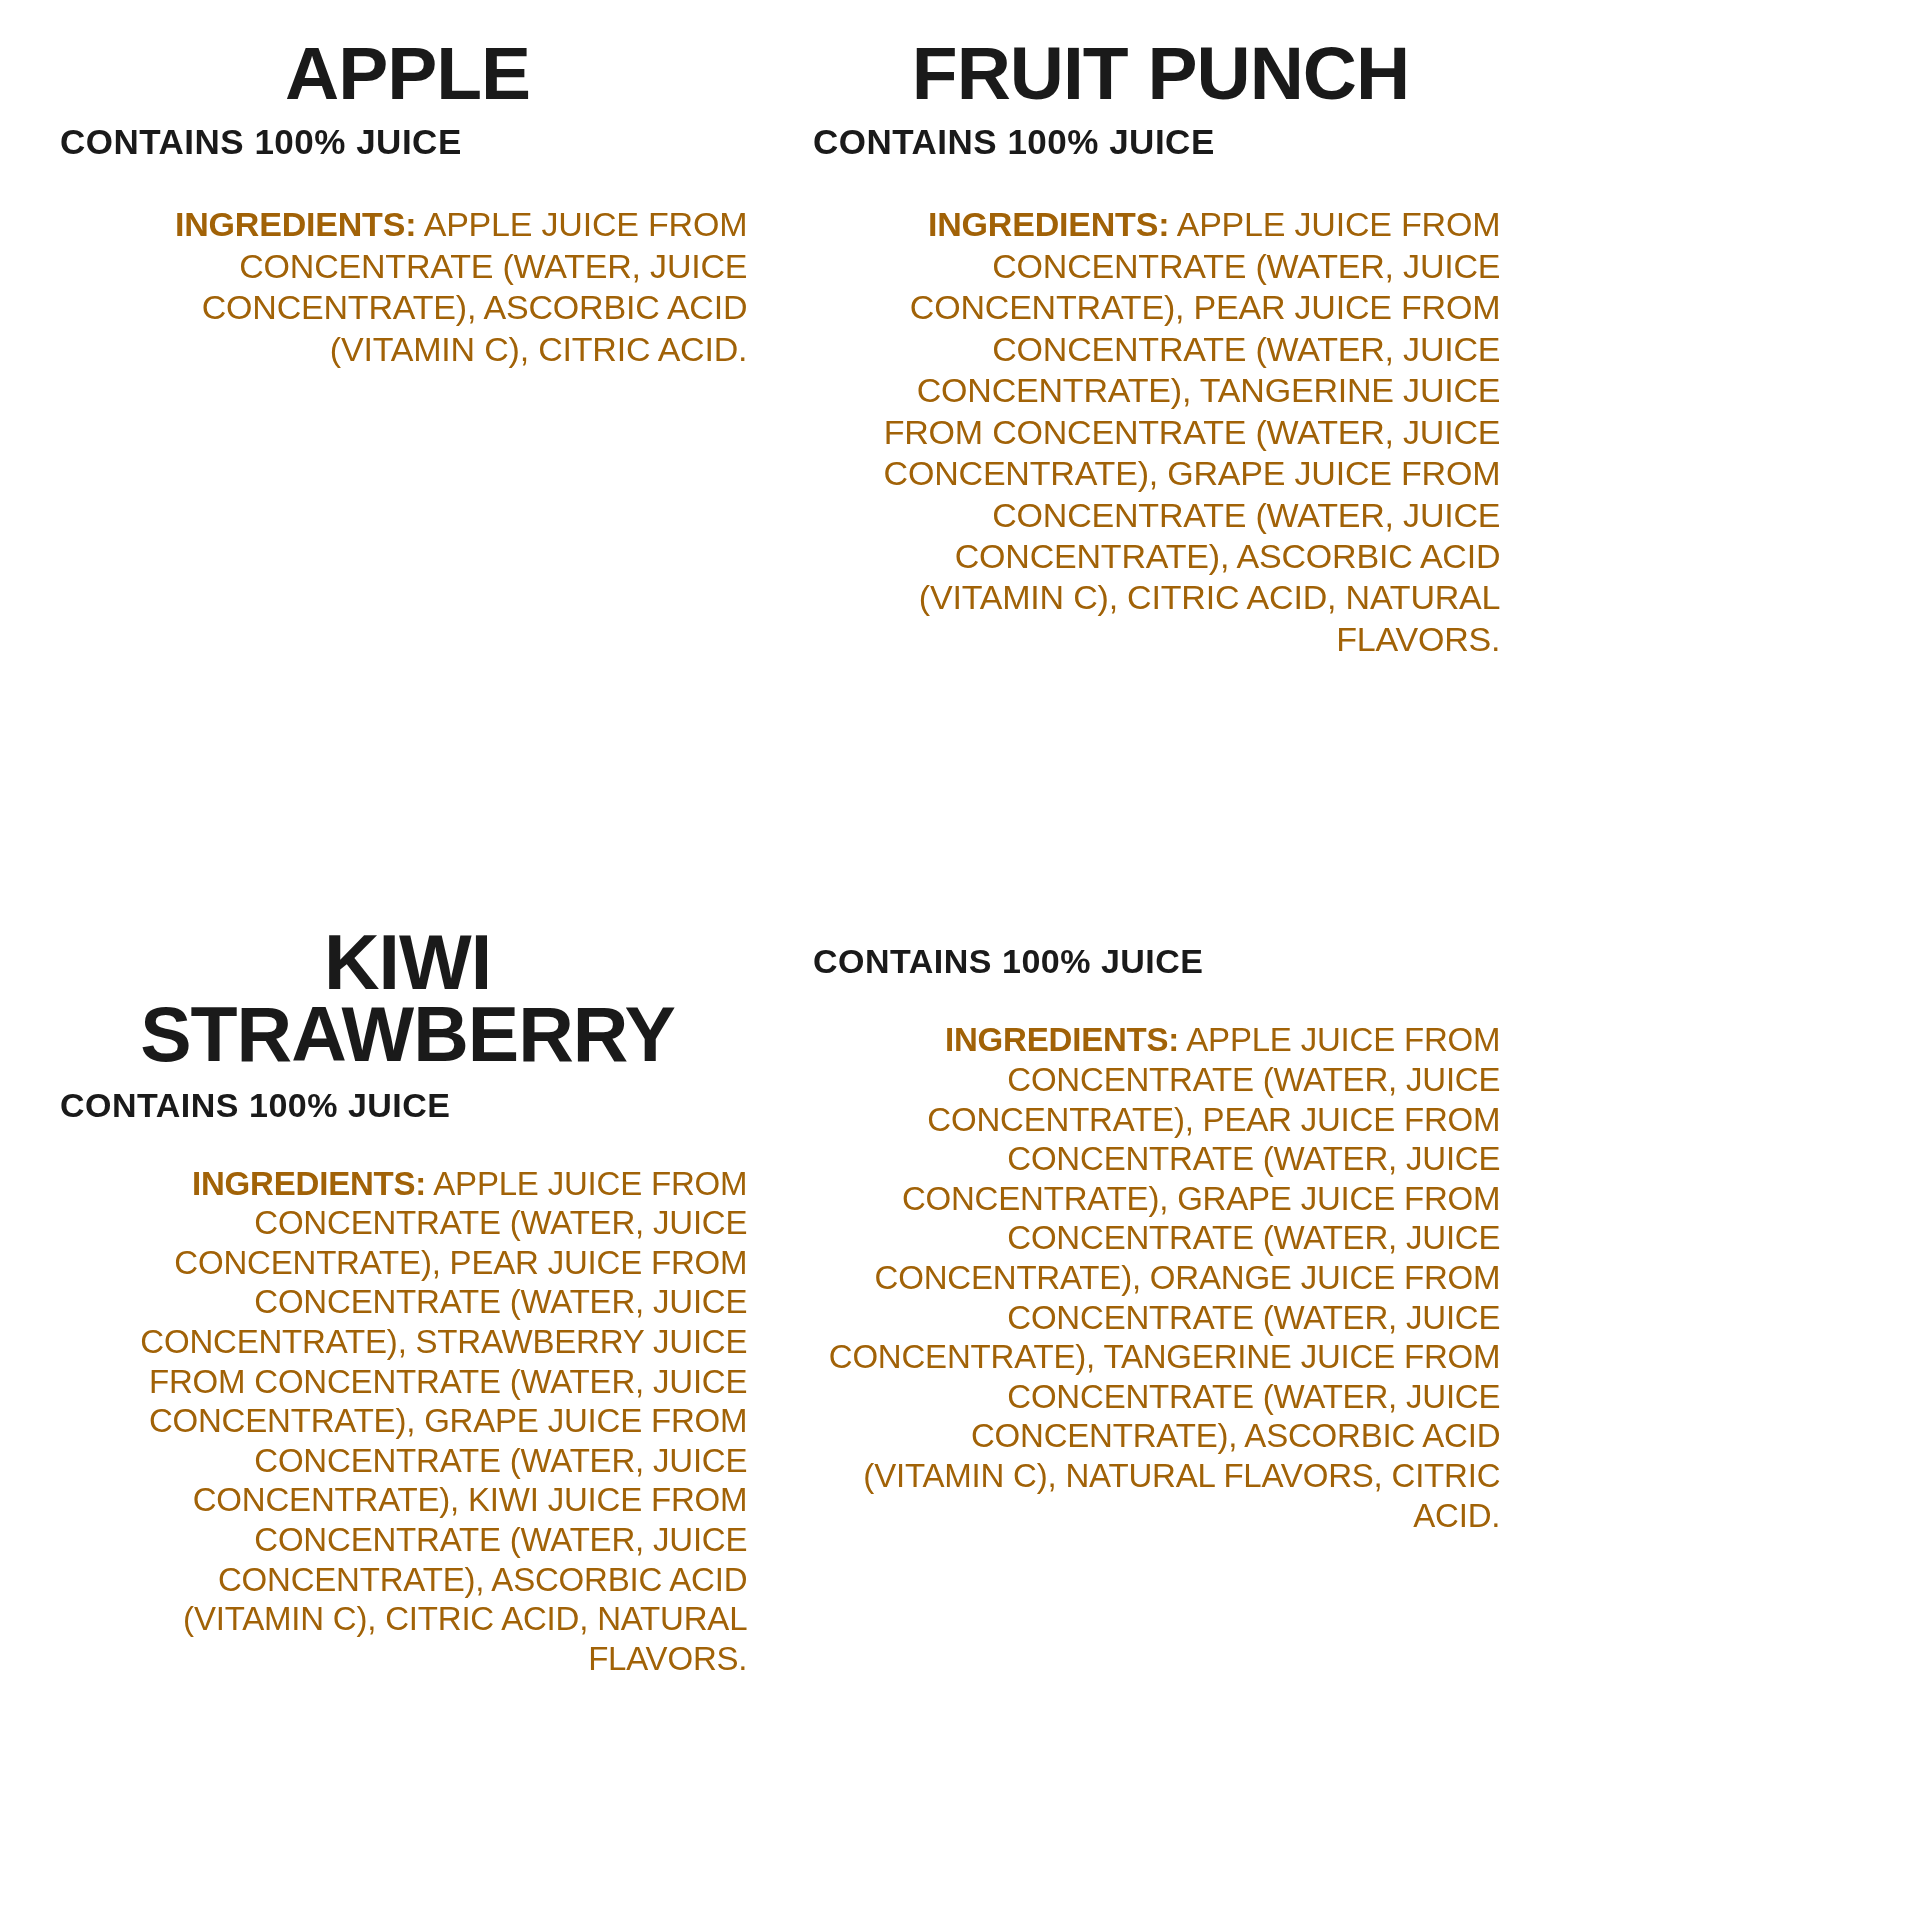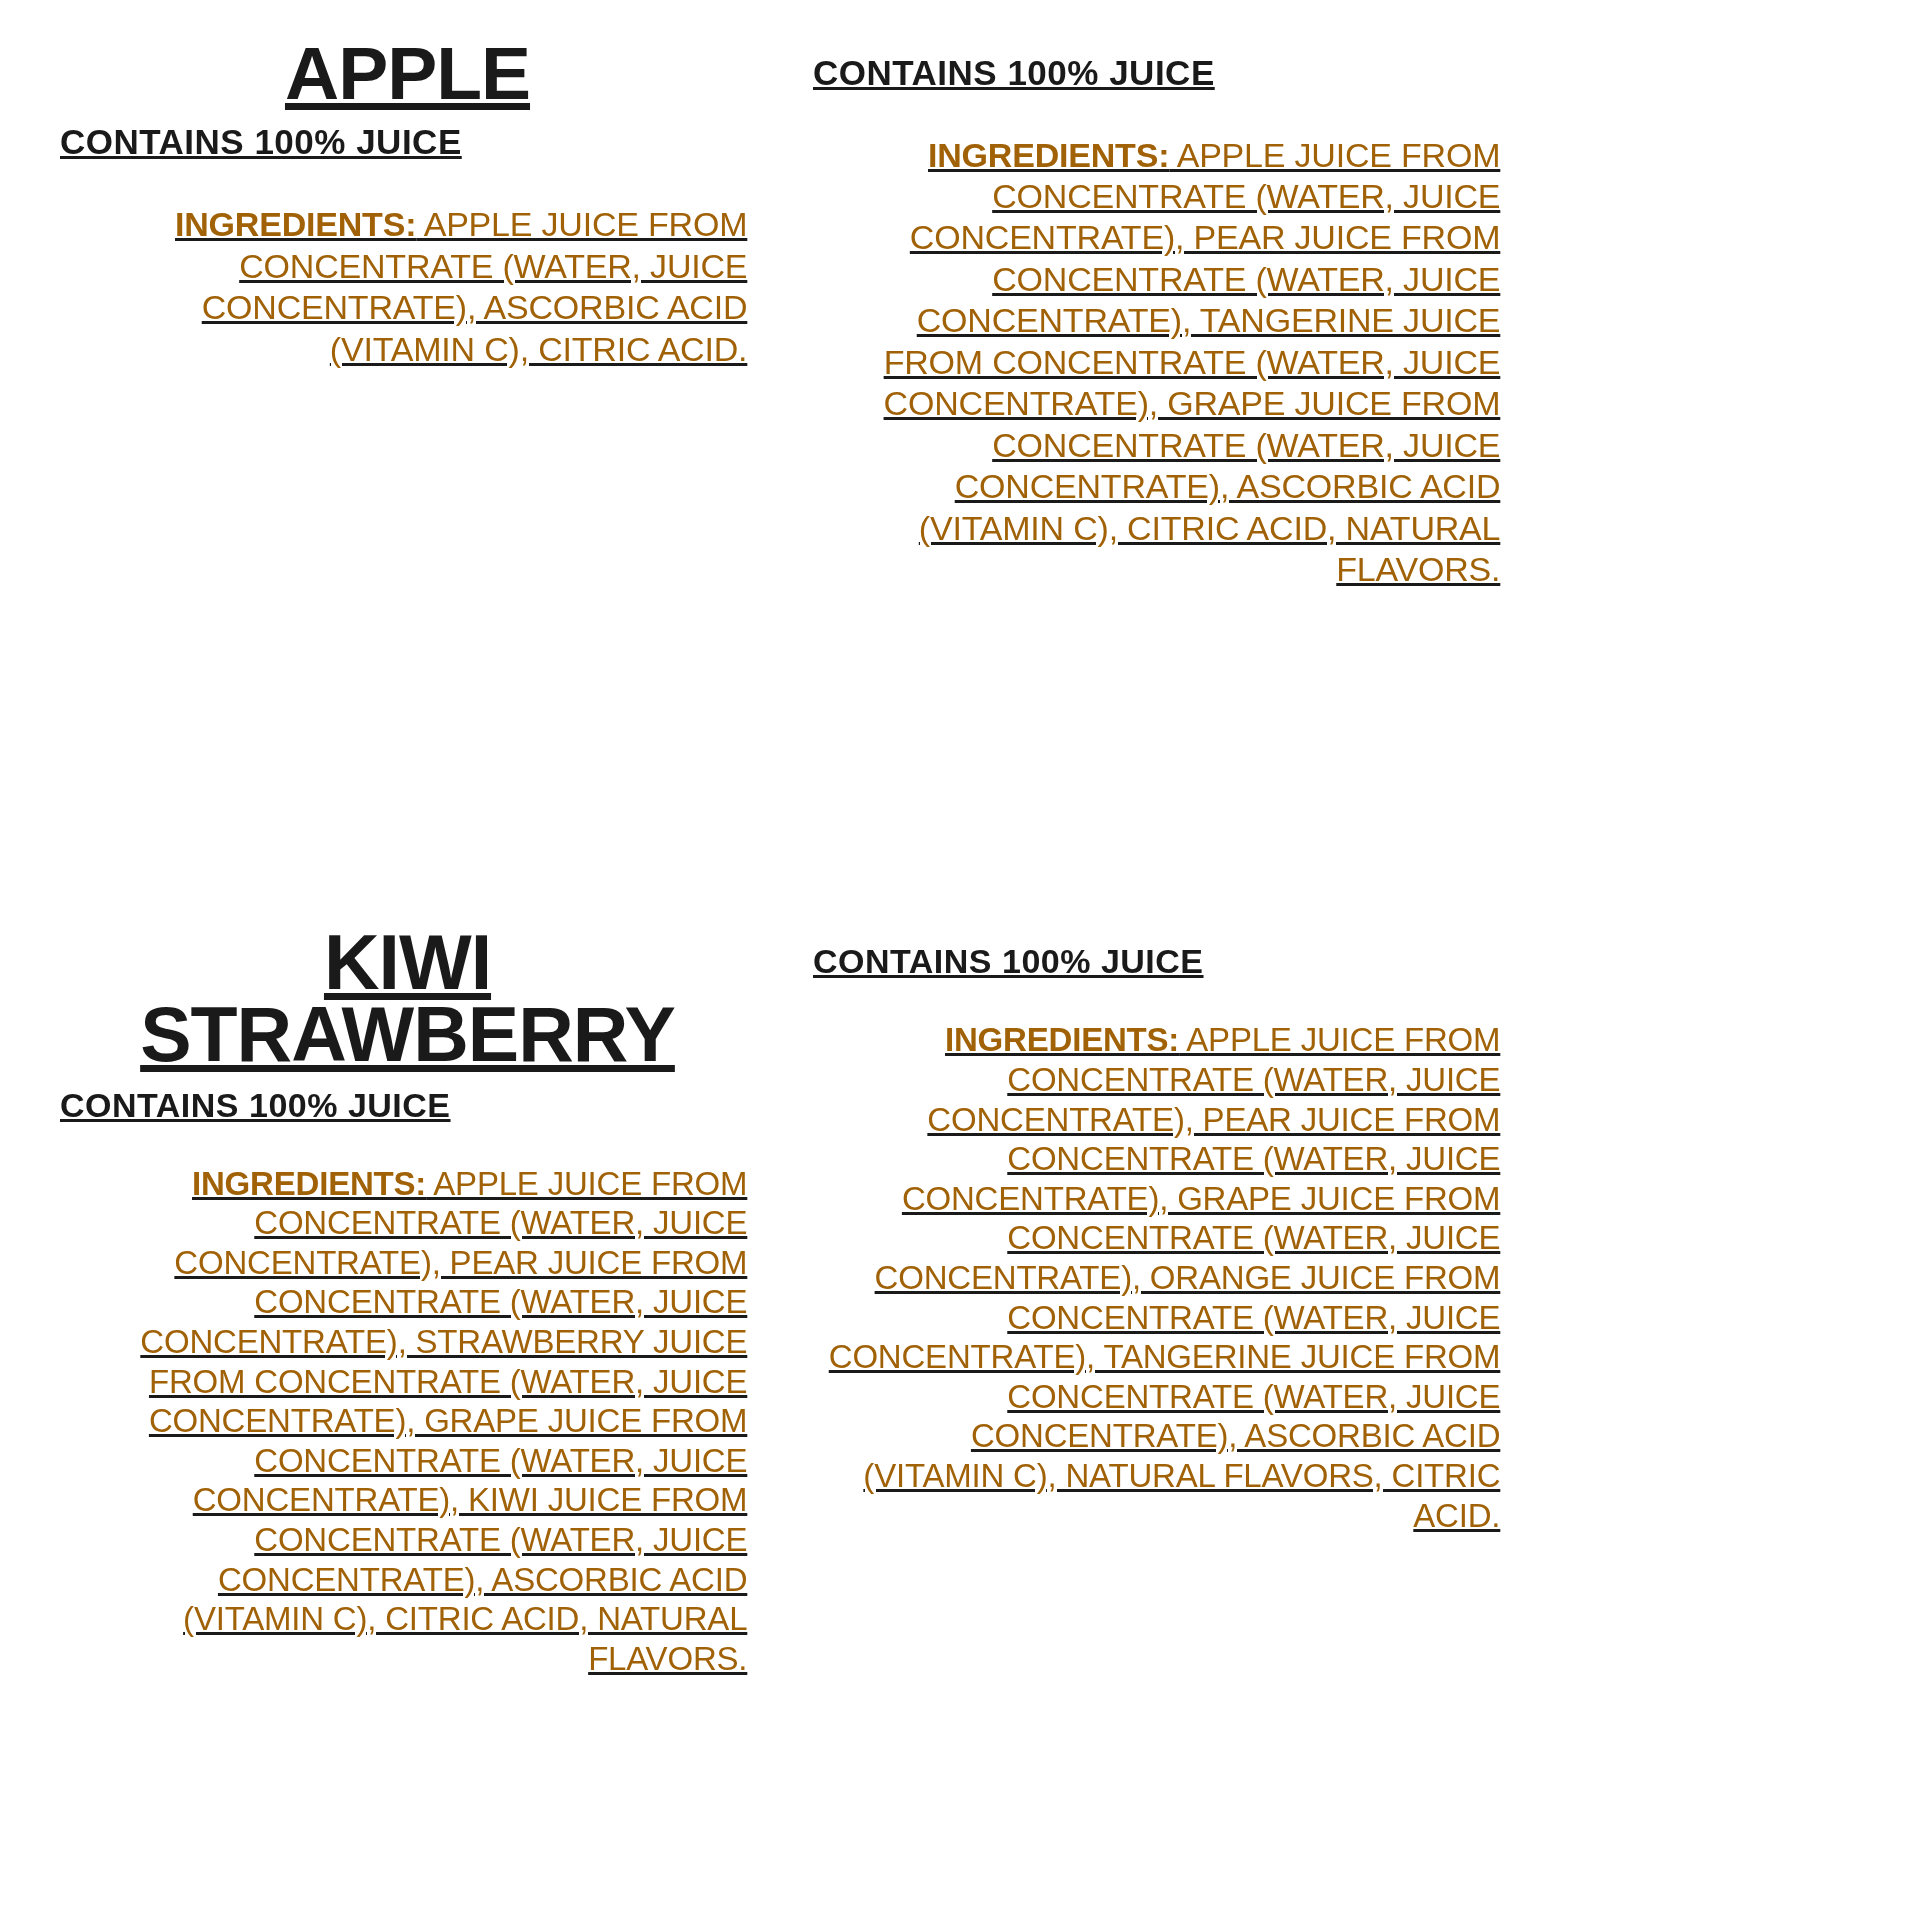"APPLE" .sheet { text-decoration: underline -> none }
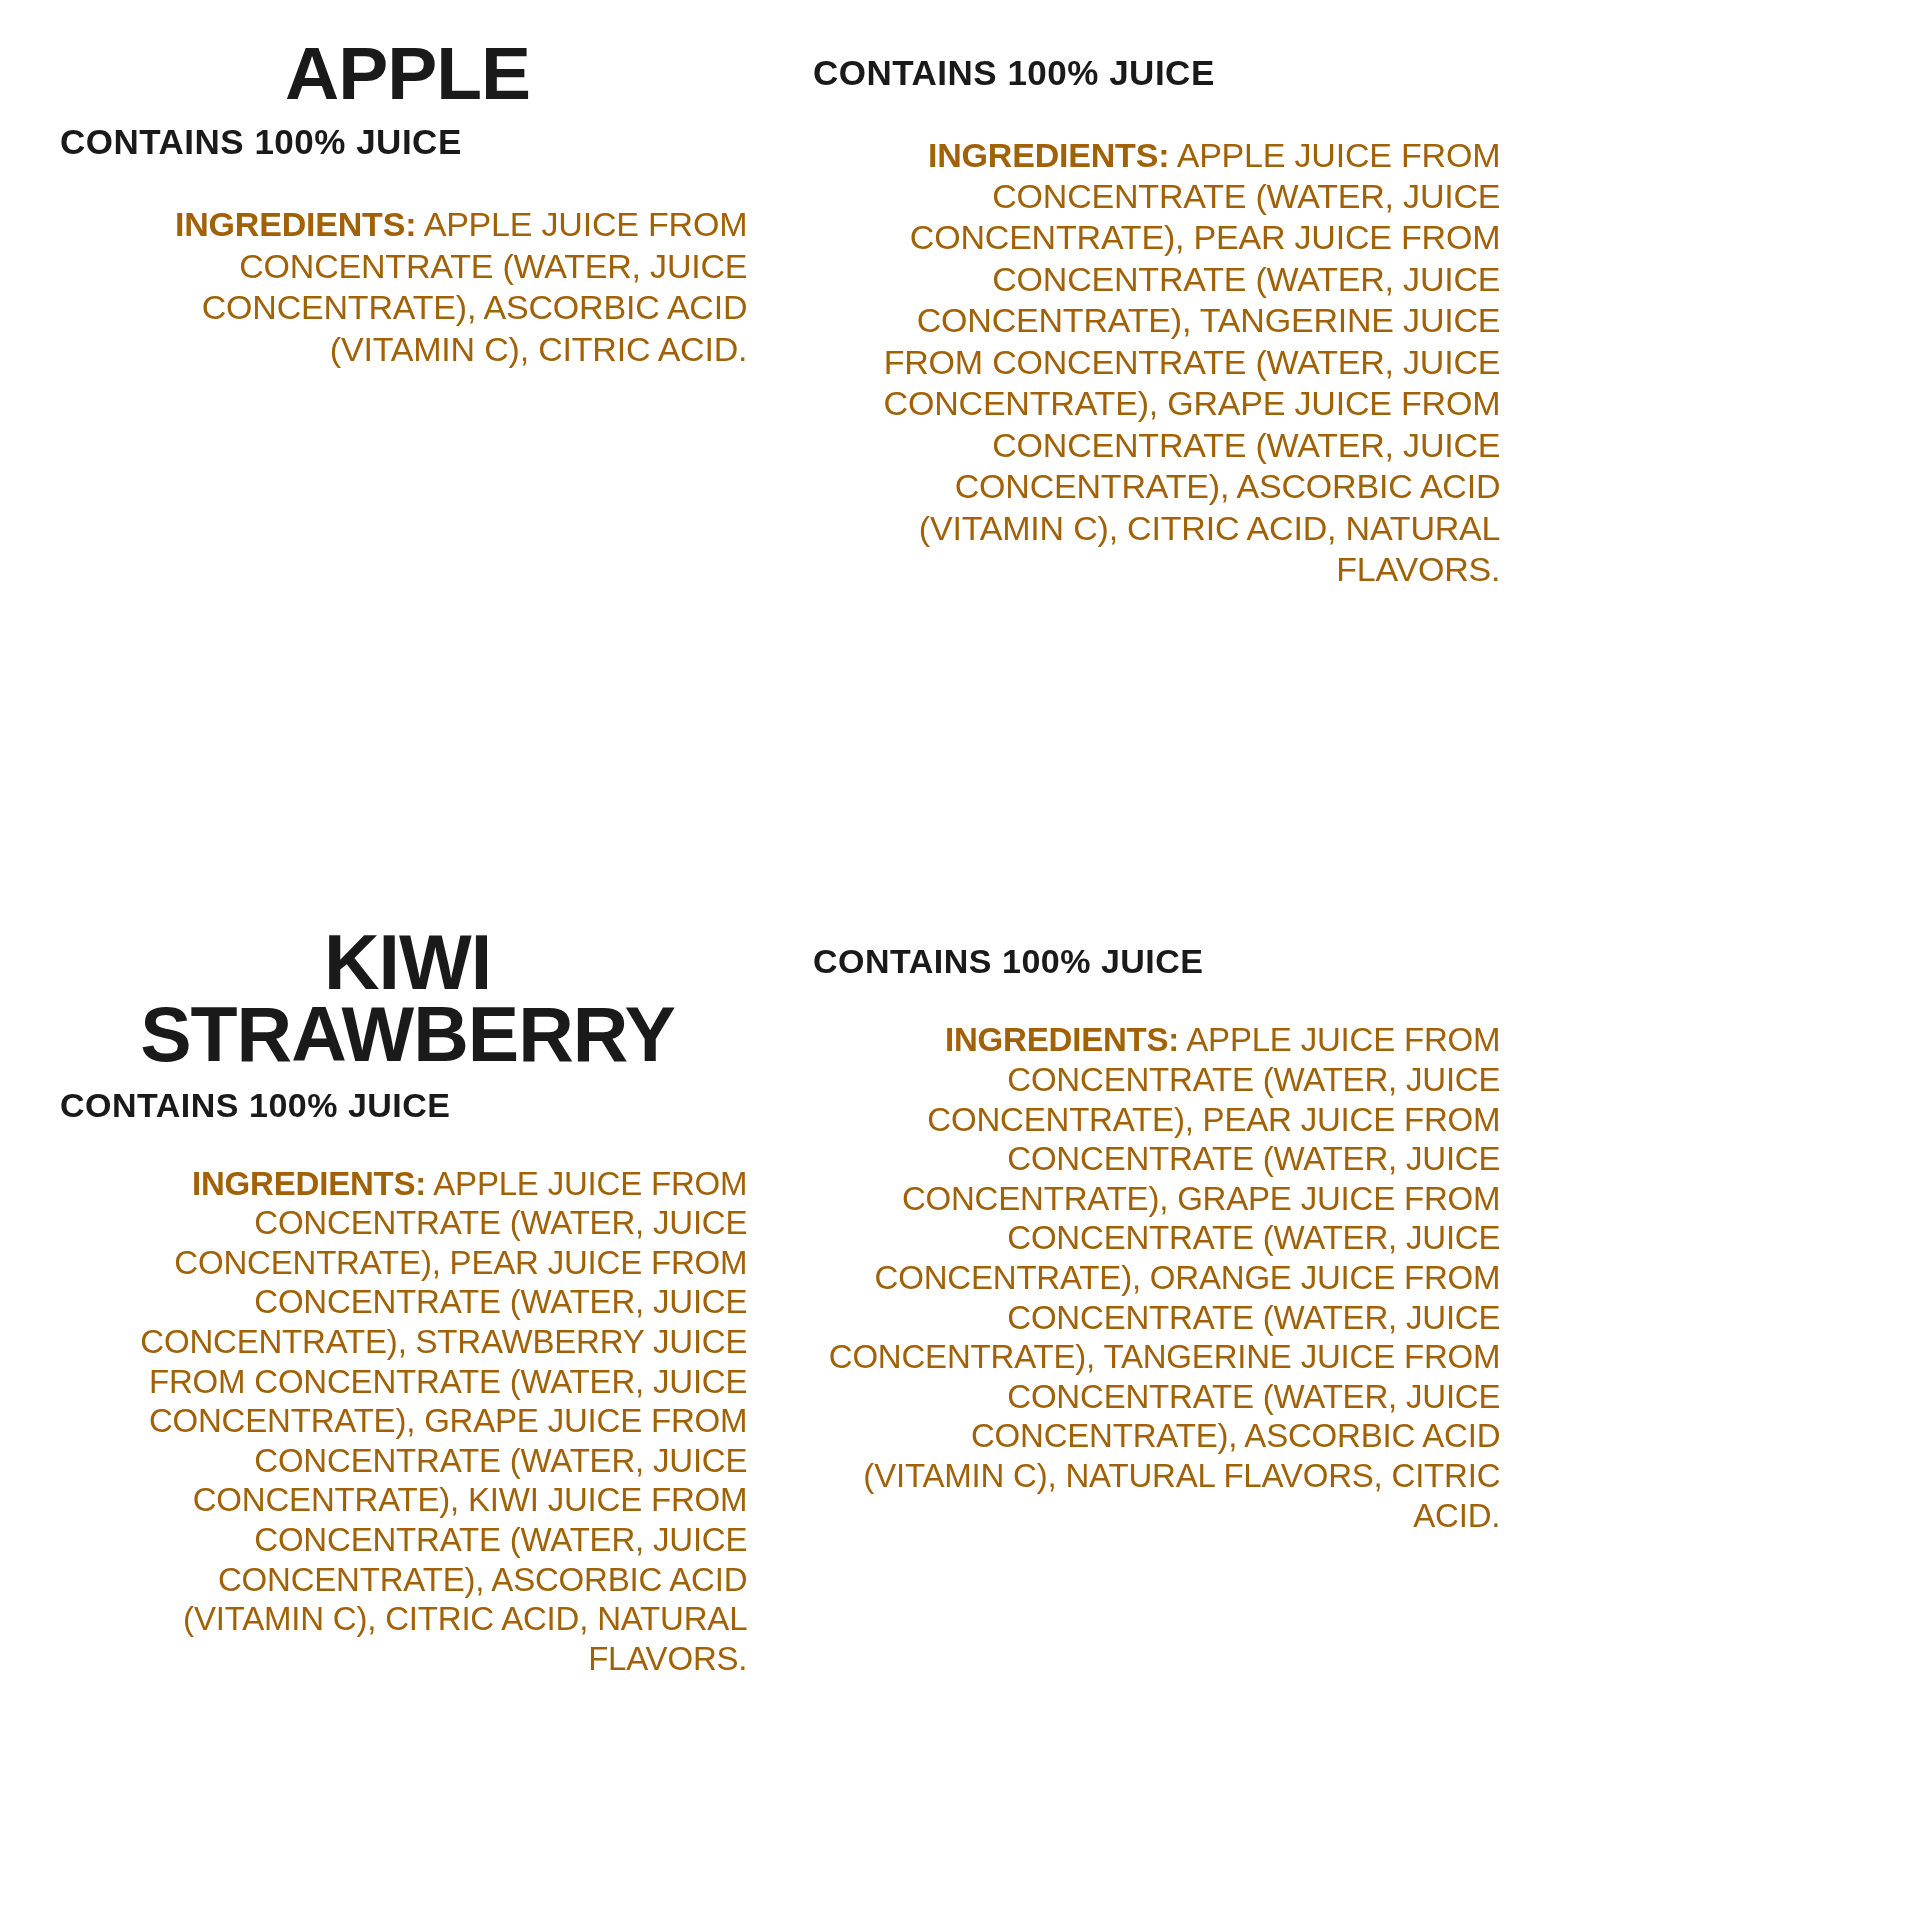"FRUIT PUNCH" h1.flavor-name { html: none -> <h1>FRUIT PUNCH</h1> }
